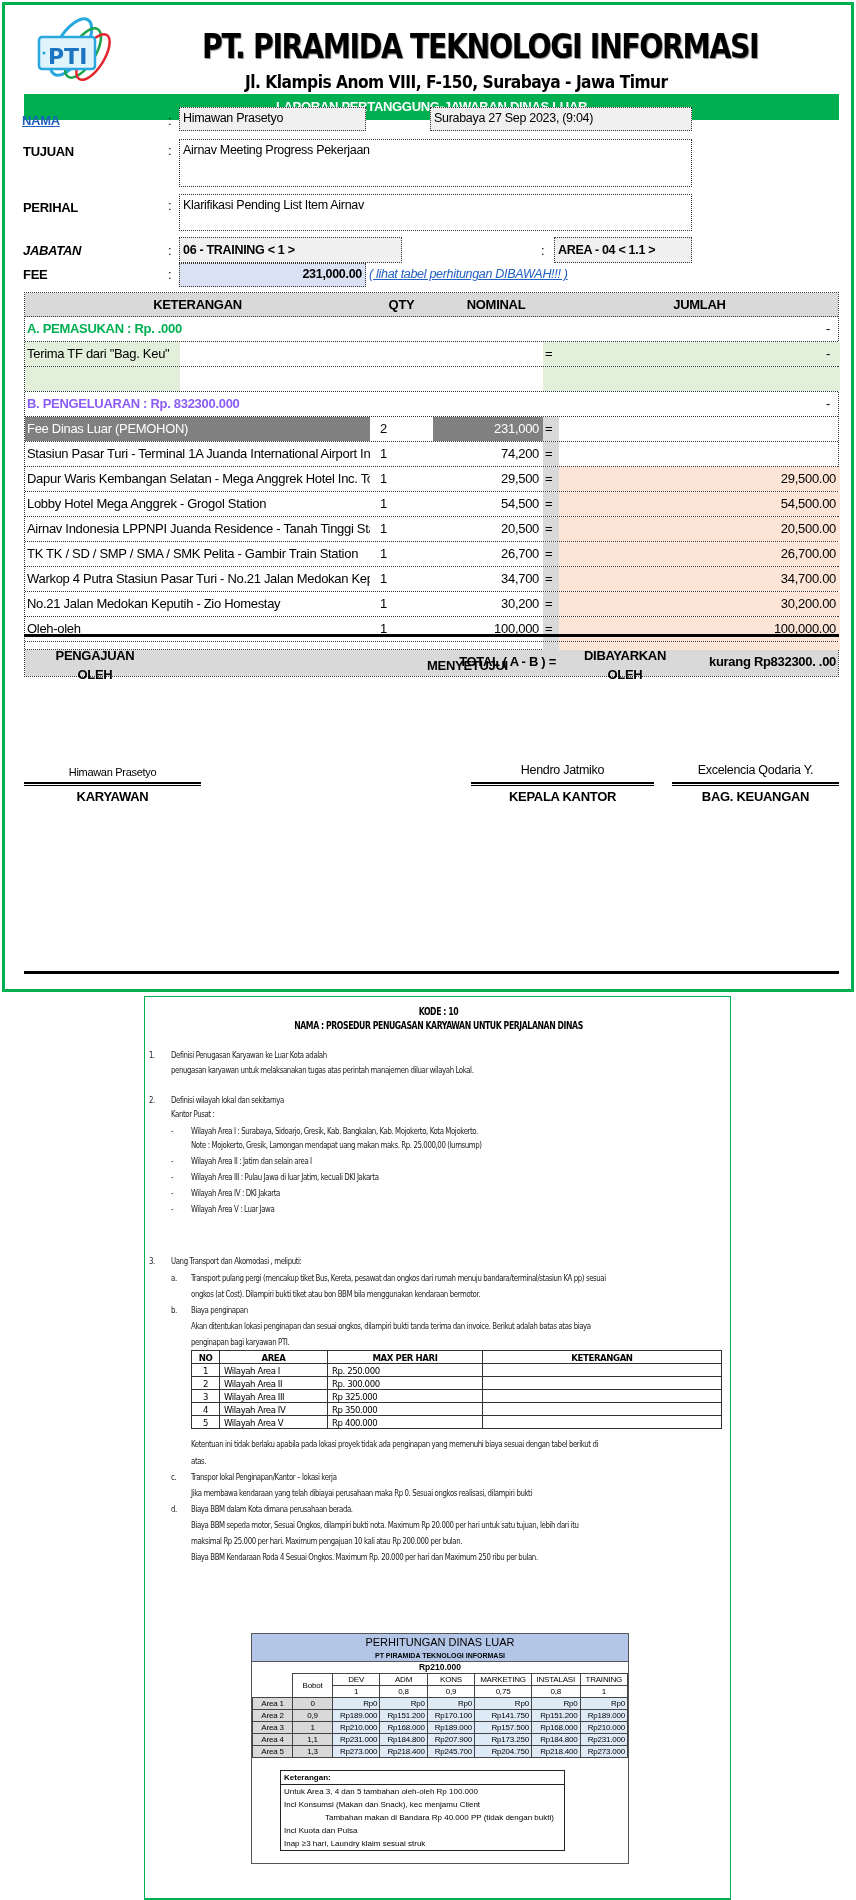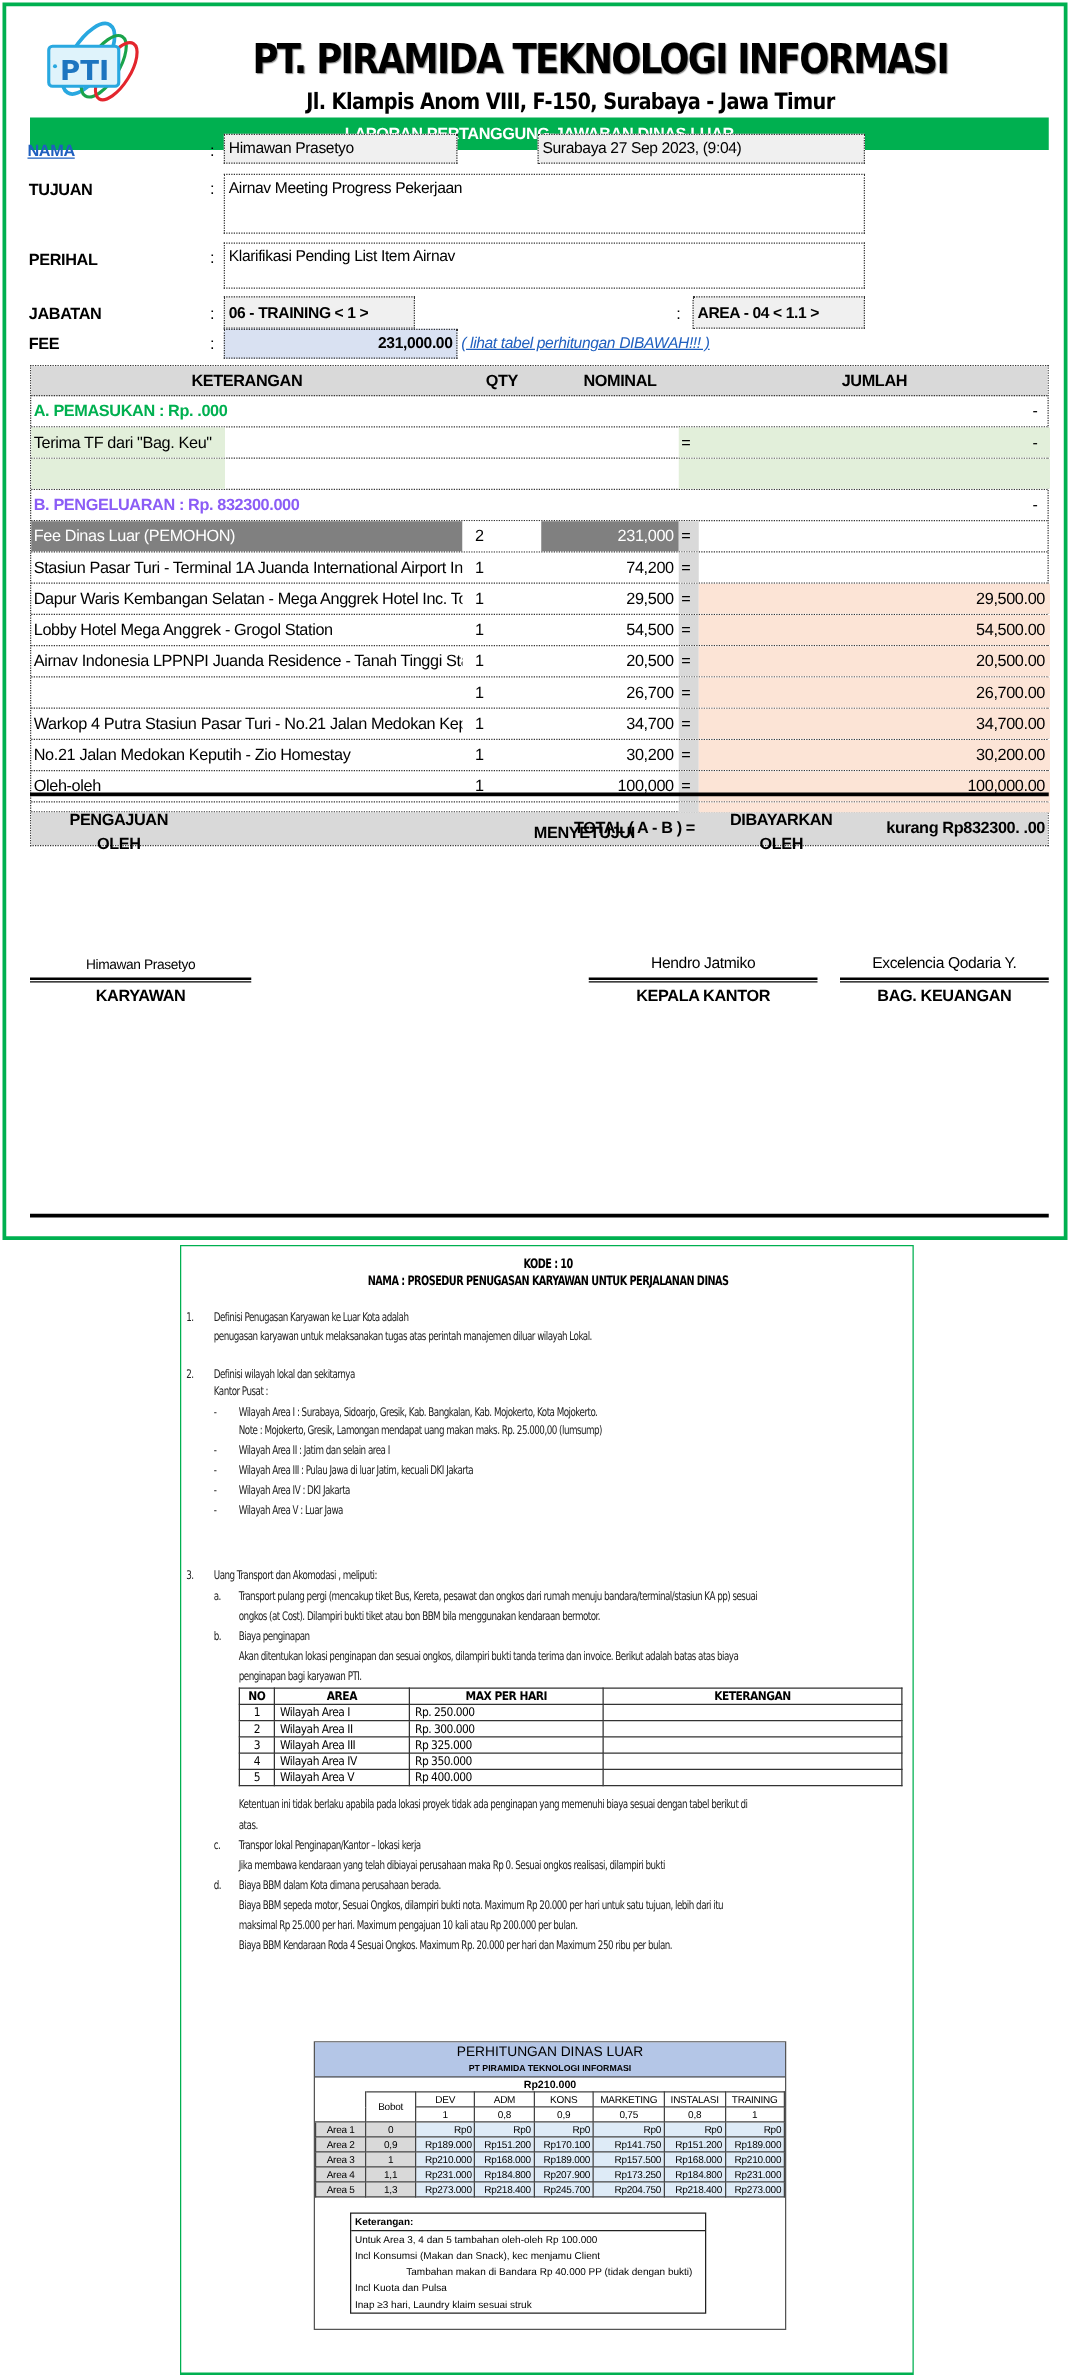"JABATAN" div.abs { font-style: none -> italic }
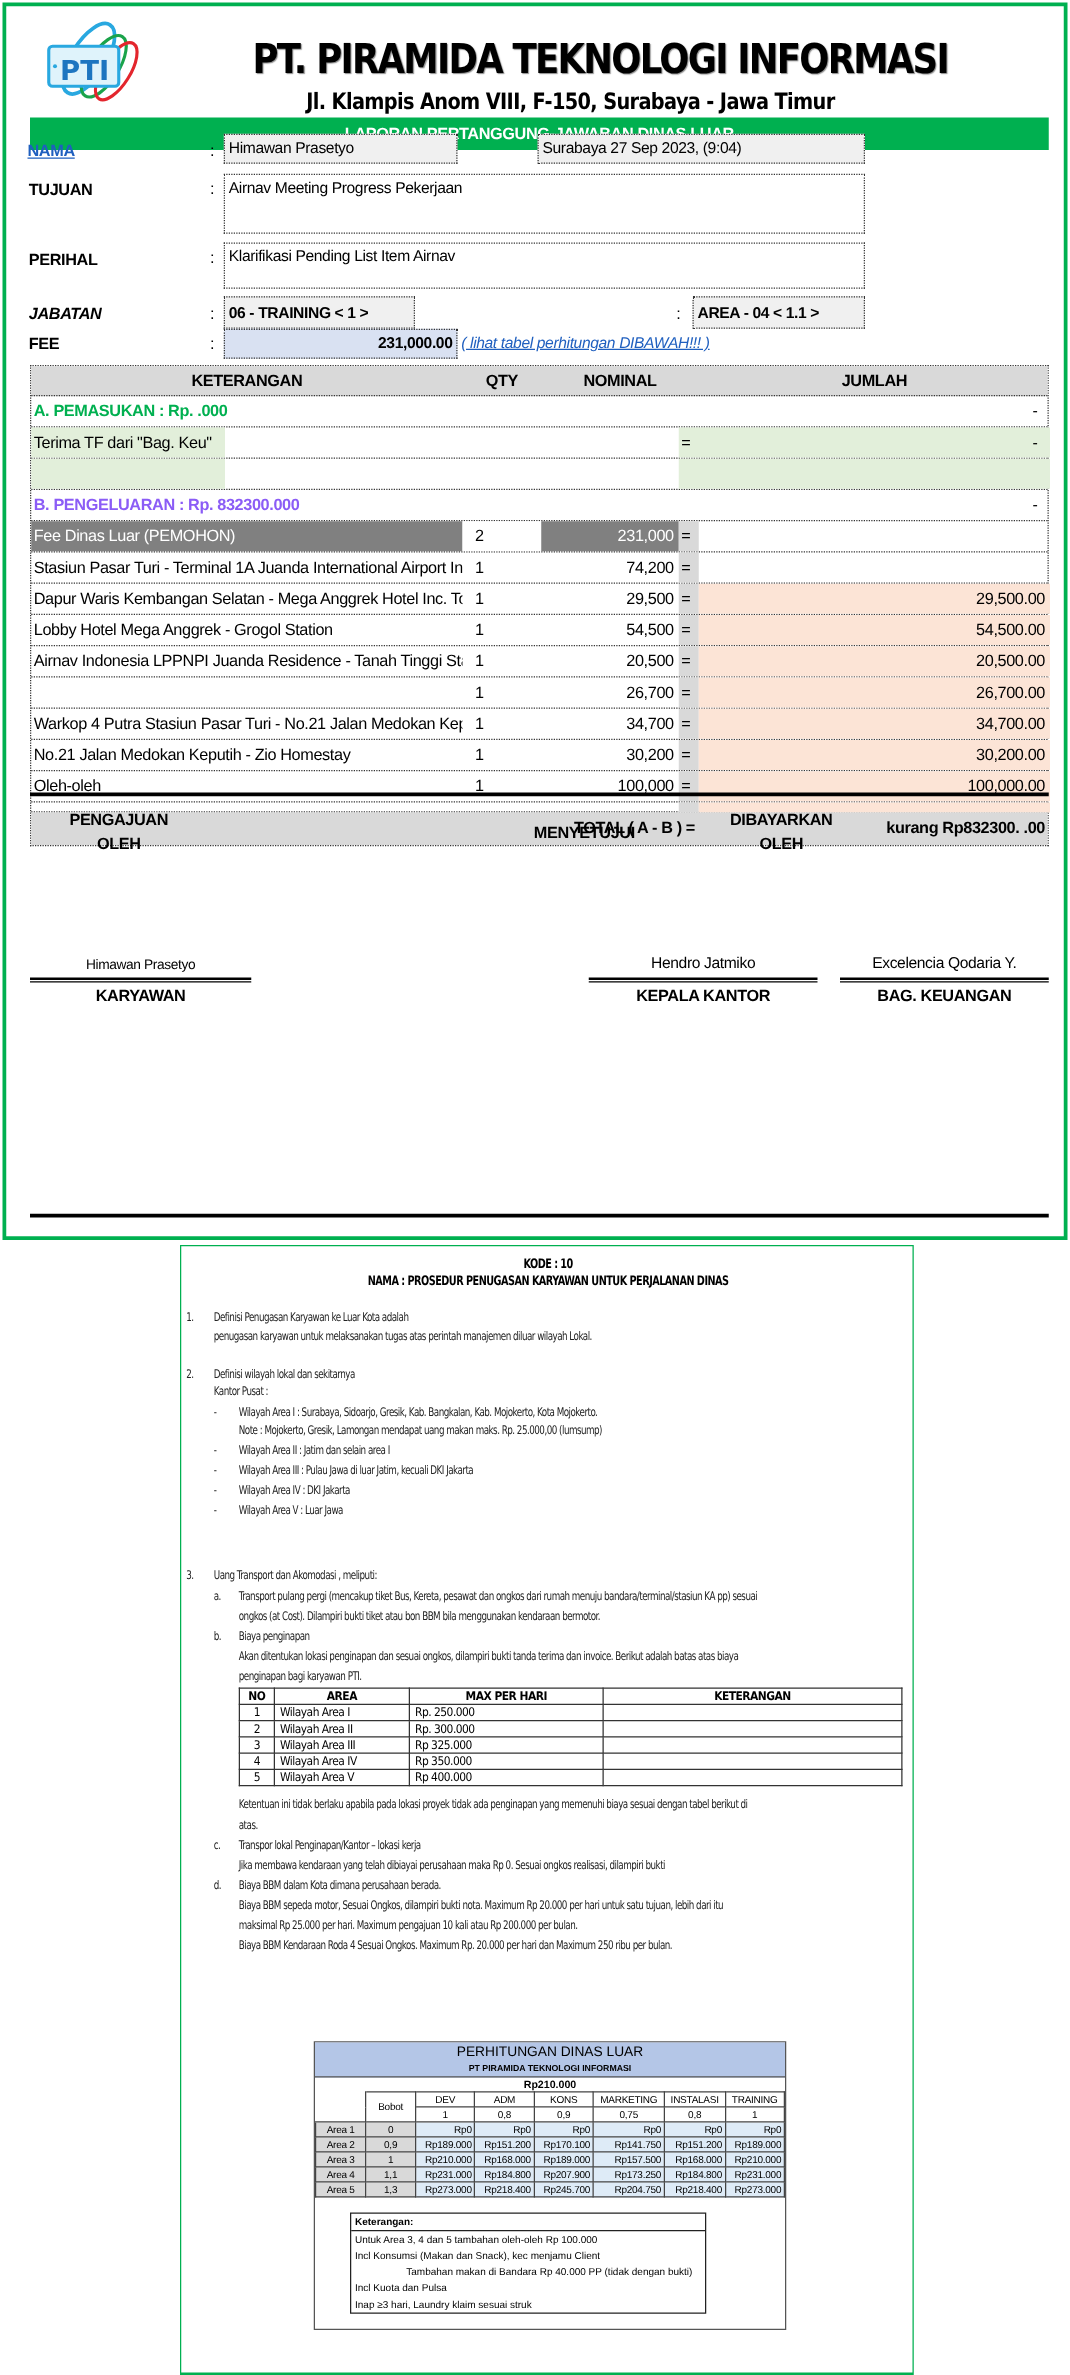"06 - TRAINING < 1" div.abs { width: 153px -> 223px }
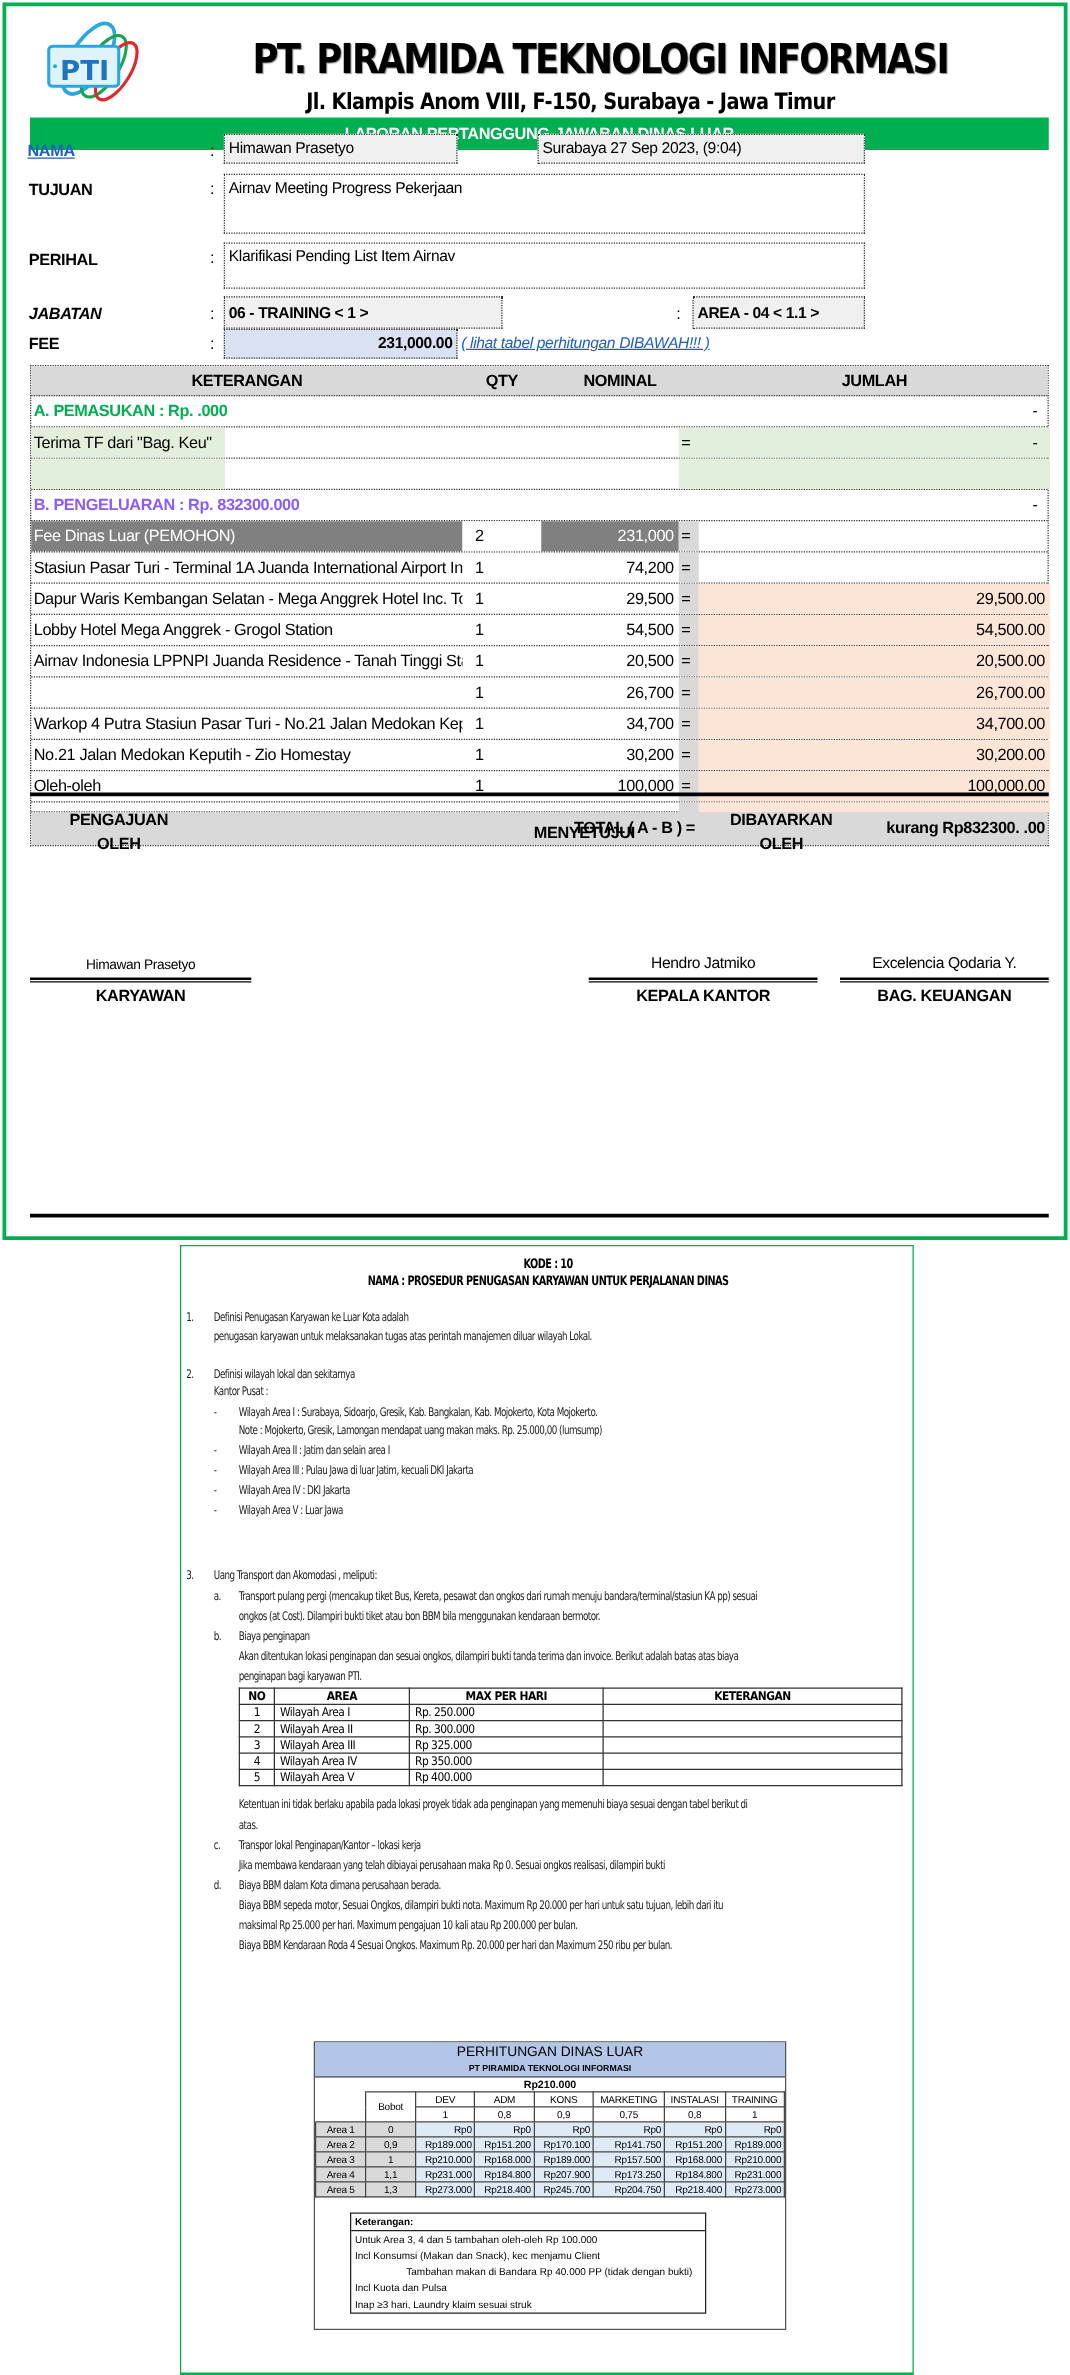"TK TK / SD /" div.c-ket { html: none -> <div>TK TK / SD / SMP / SMA / SMK Pelita - Gambir Train Station</div> }
